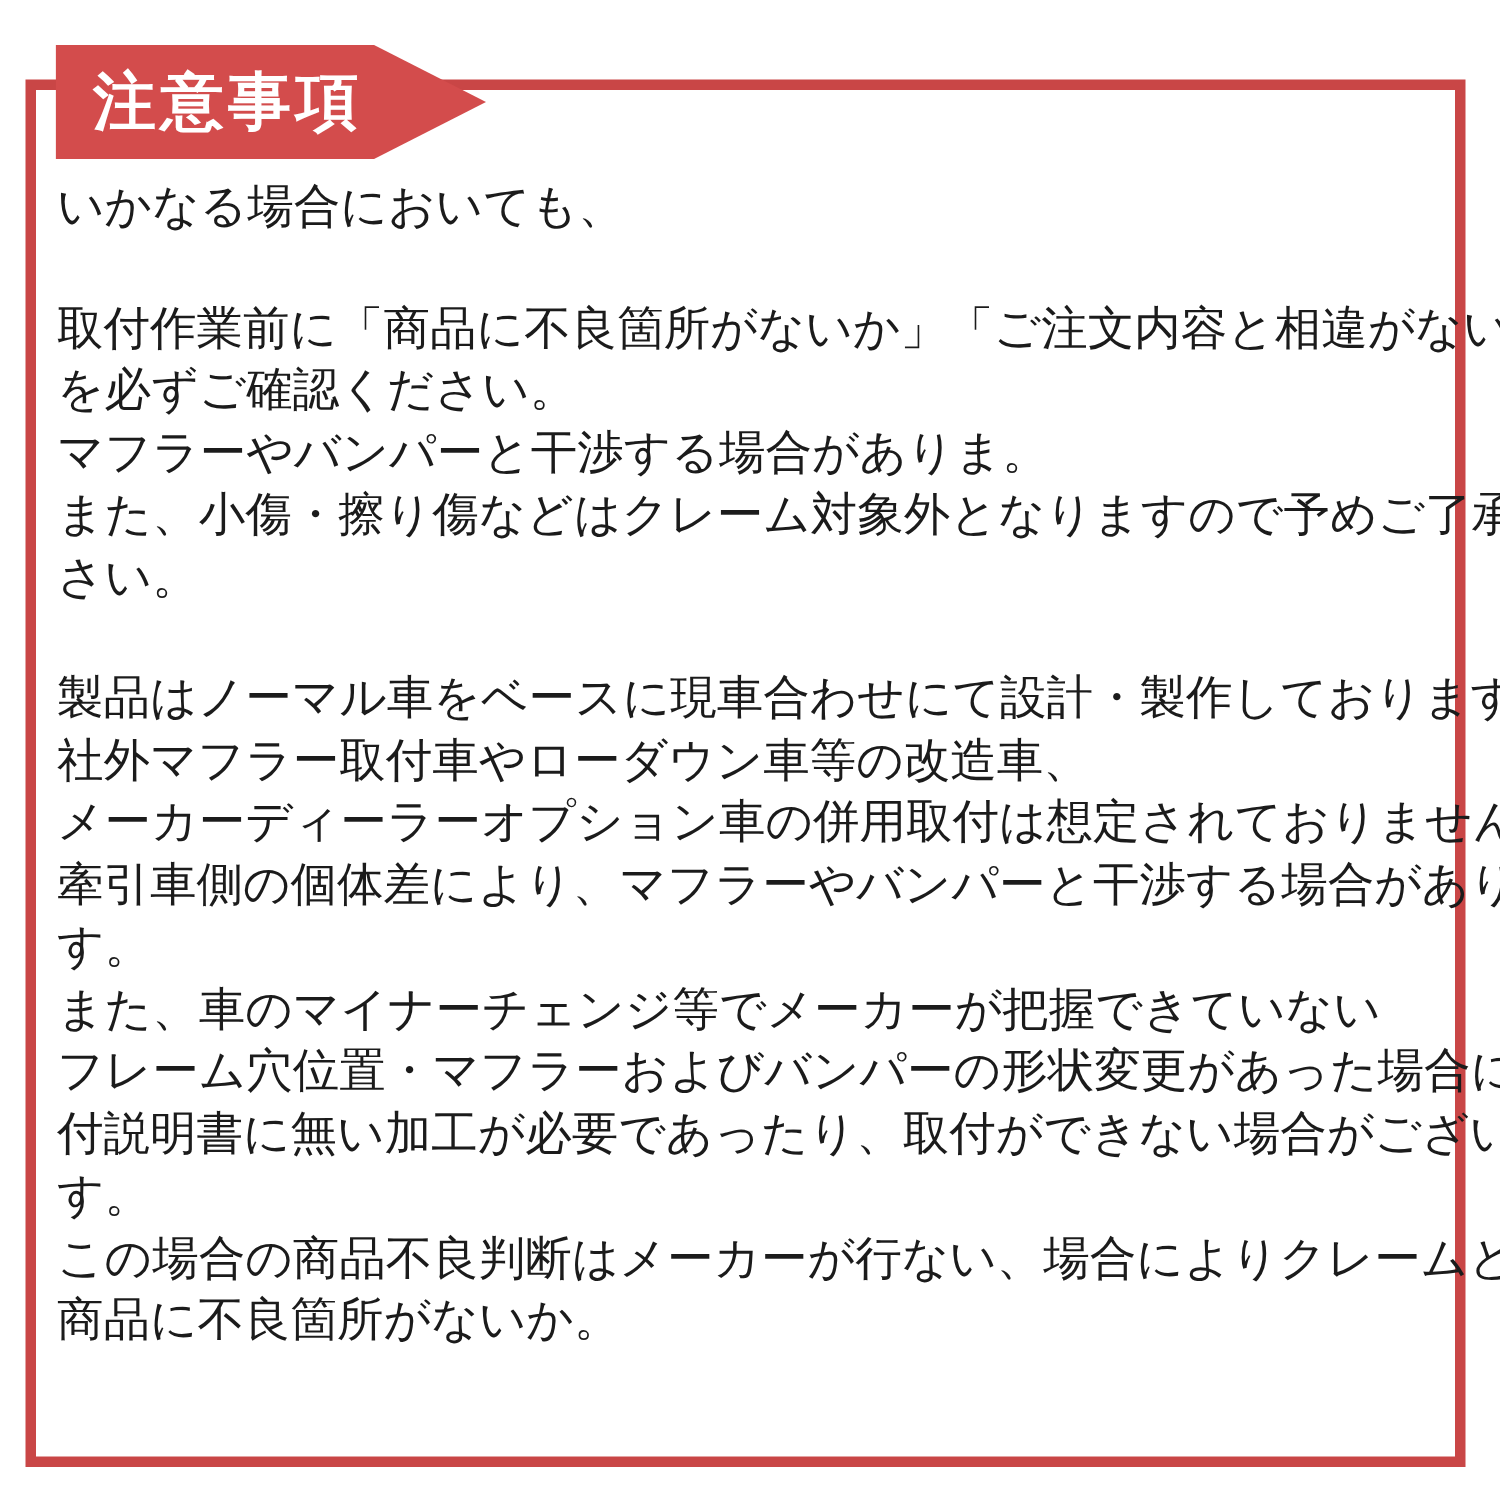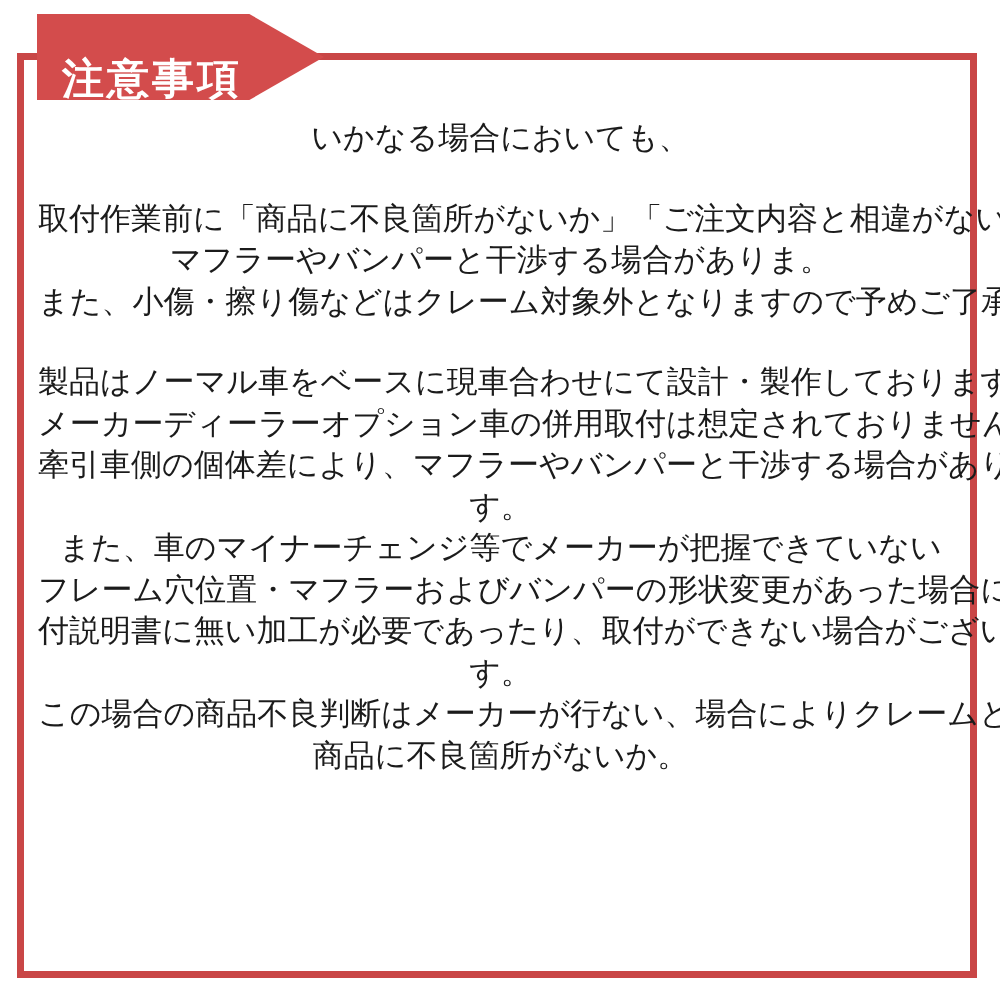"注意事項" .ribbon { align-items: flex-end -> center; height: 86px -> 76px; top: 14px -> 30px }
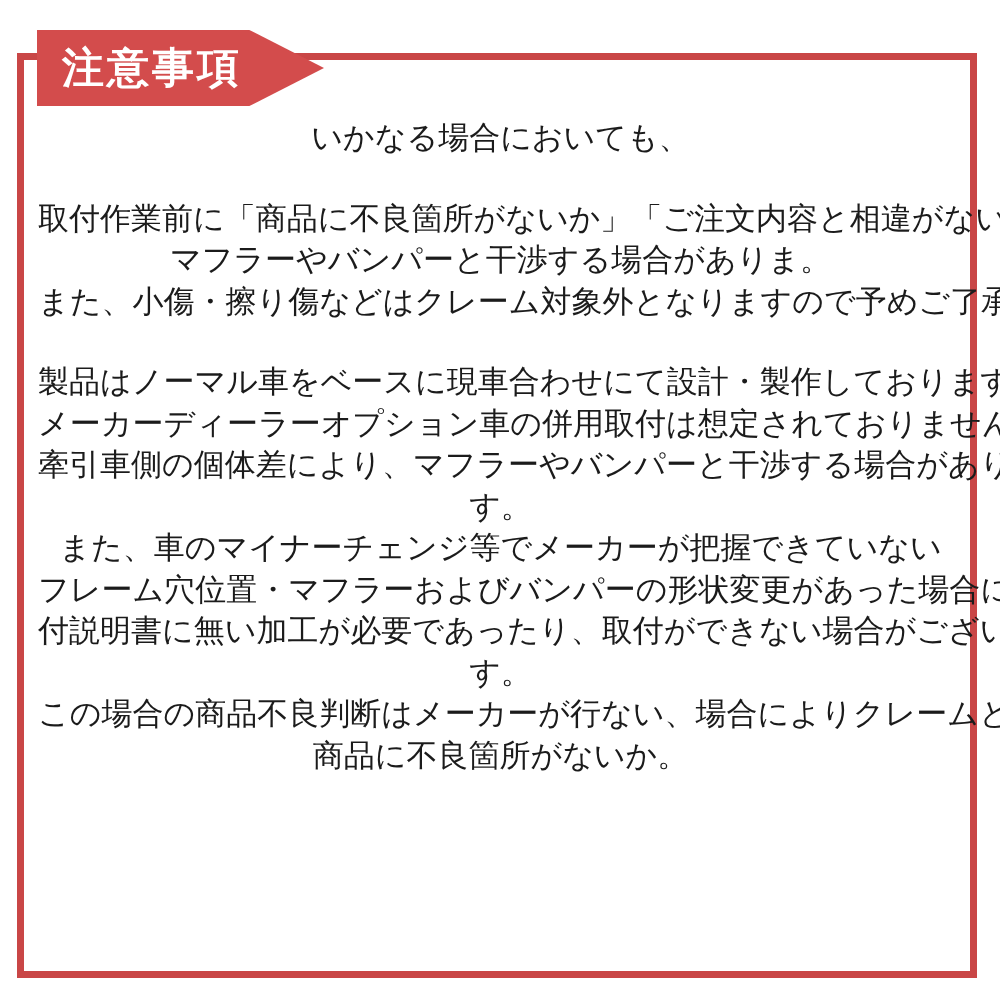"いかなる場合においても、" .line { text-align: center -> none }
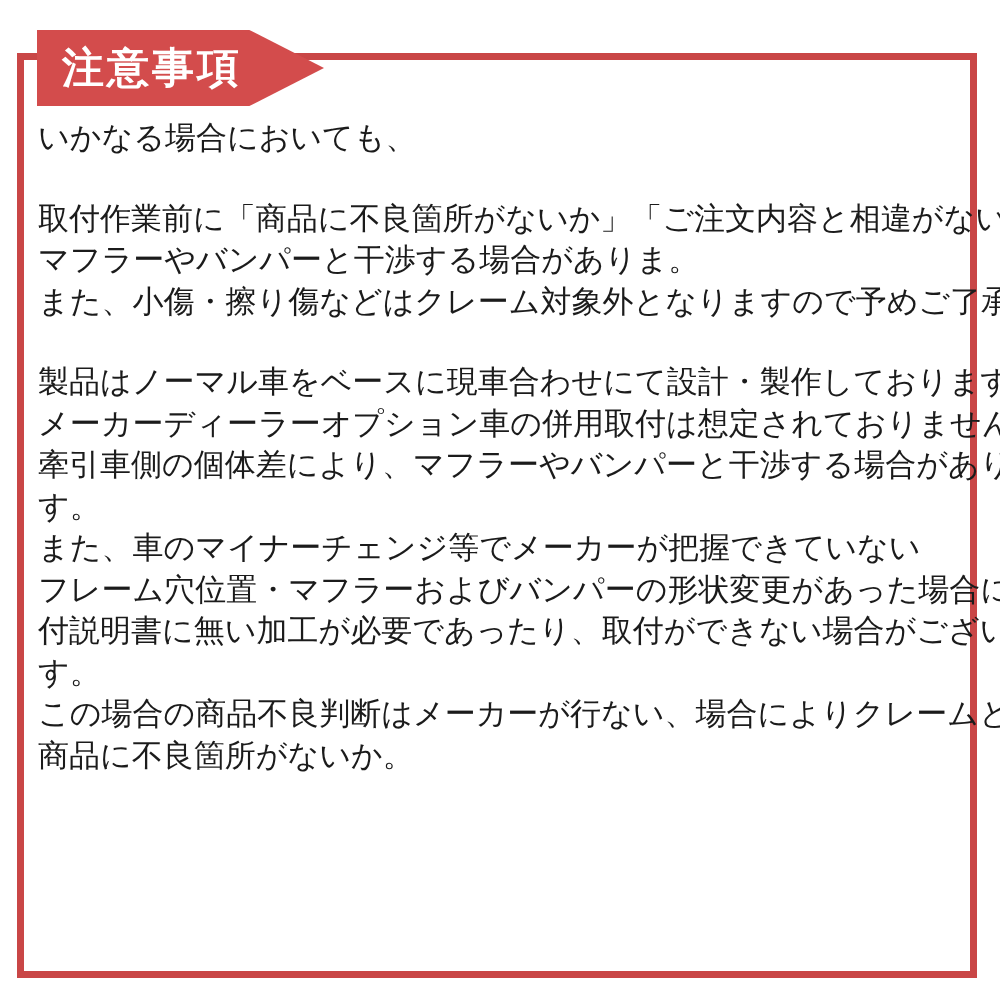"を必ずご確認ください。" div.line { html: none -> <div>を必ずご確認ください。</div> }
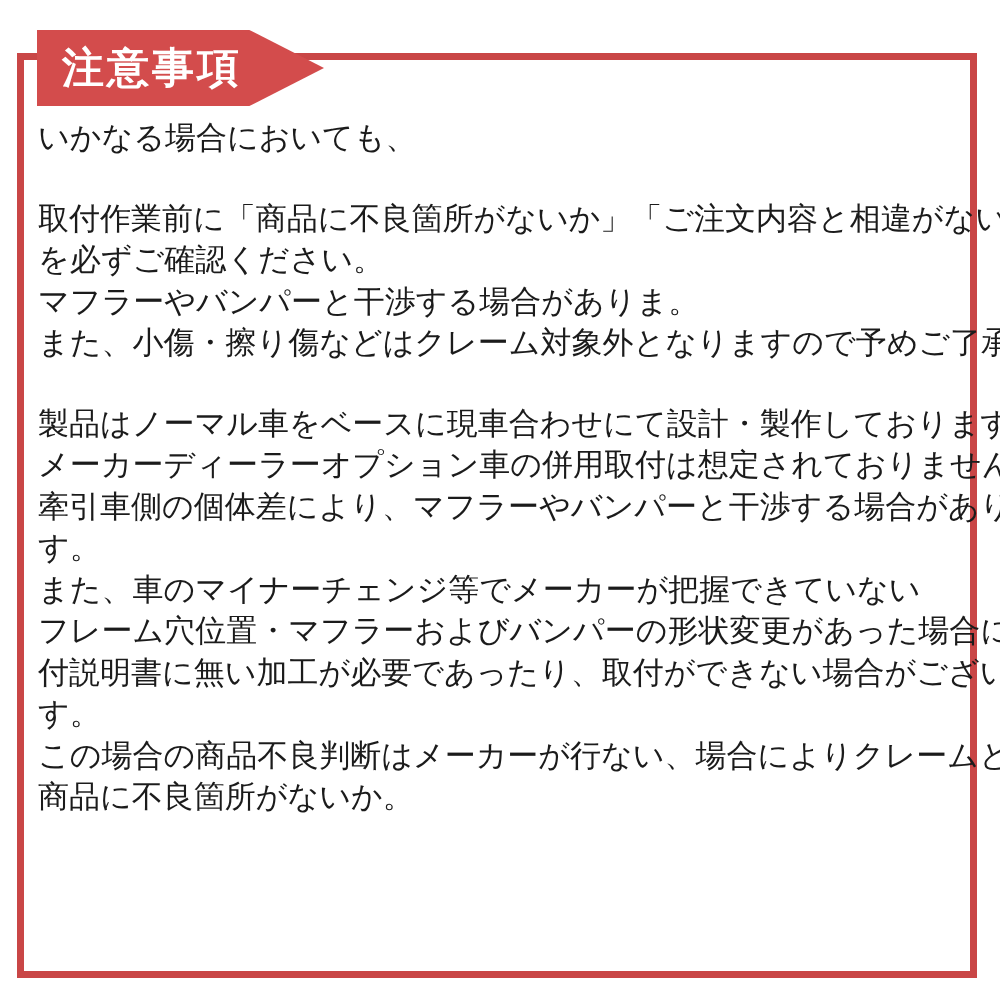"さい。" div.line { html: none -> <div>さい。</div> }
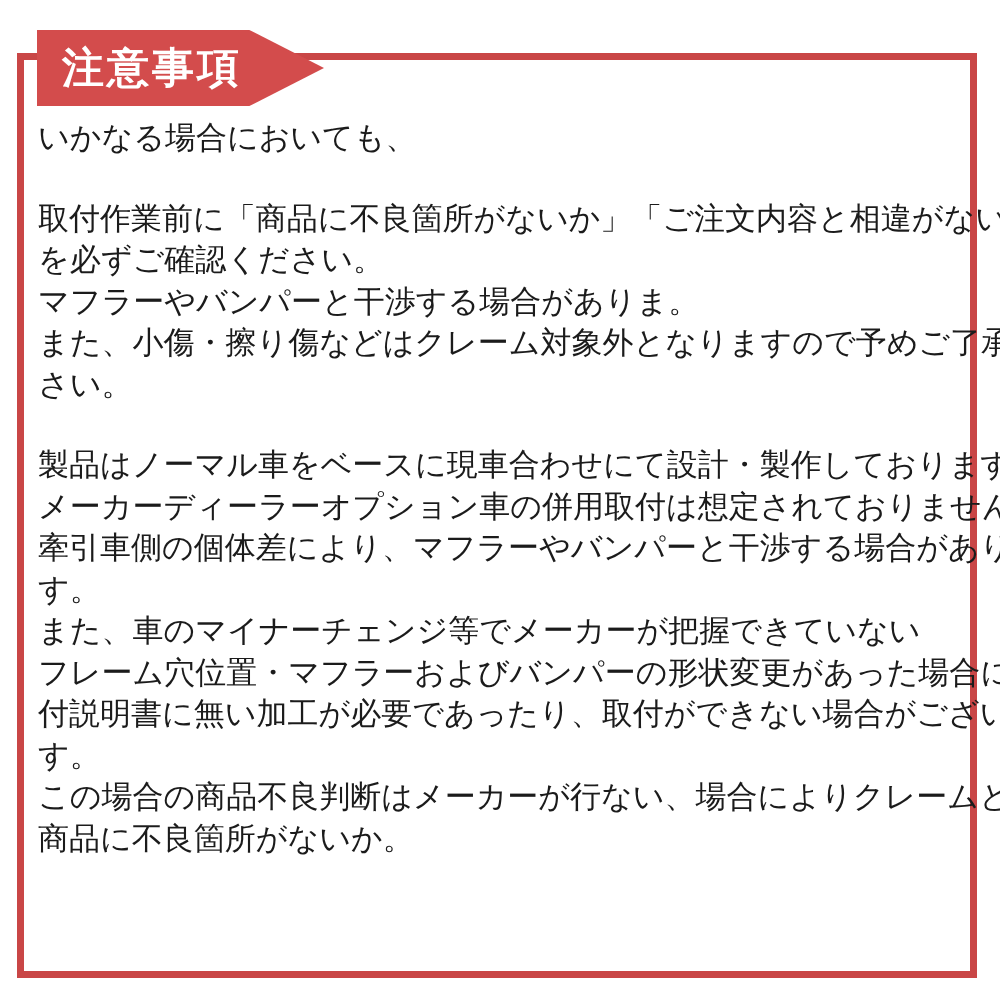"社外マフラー取付車やローダウン車等の改造車、" div.line { html: none -> <div>社外マフラー取付車やローダウン車等の改造車、</div> }
